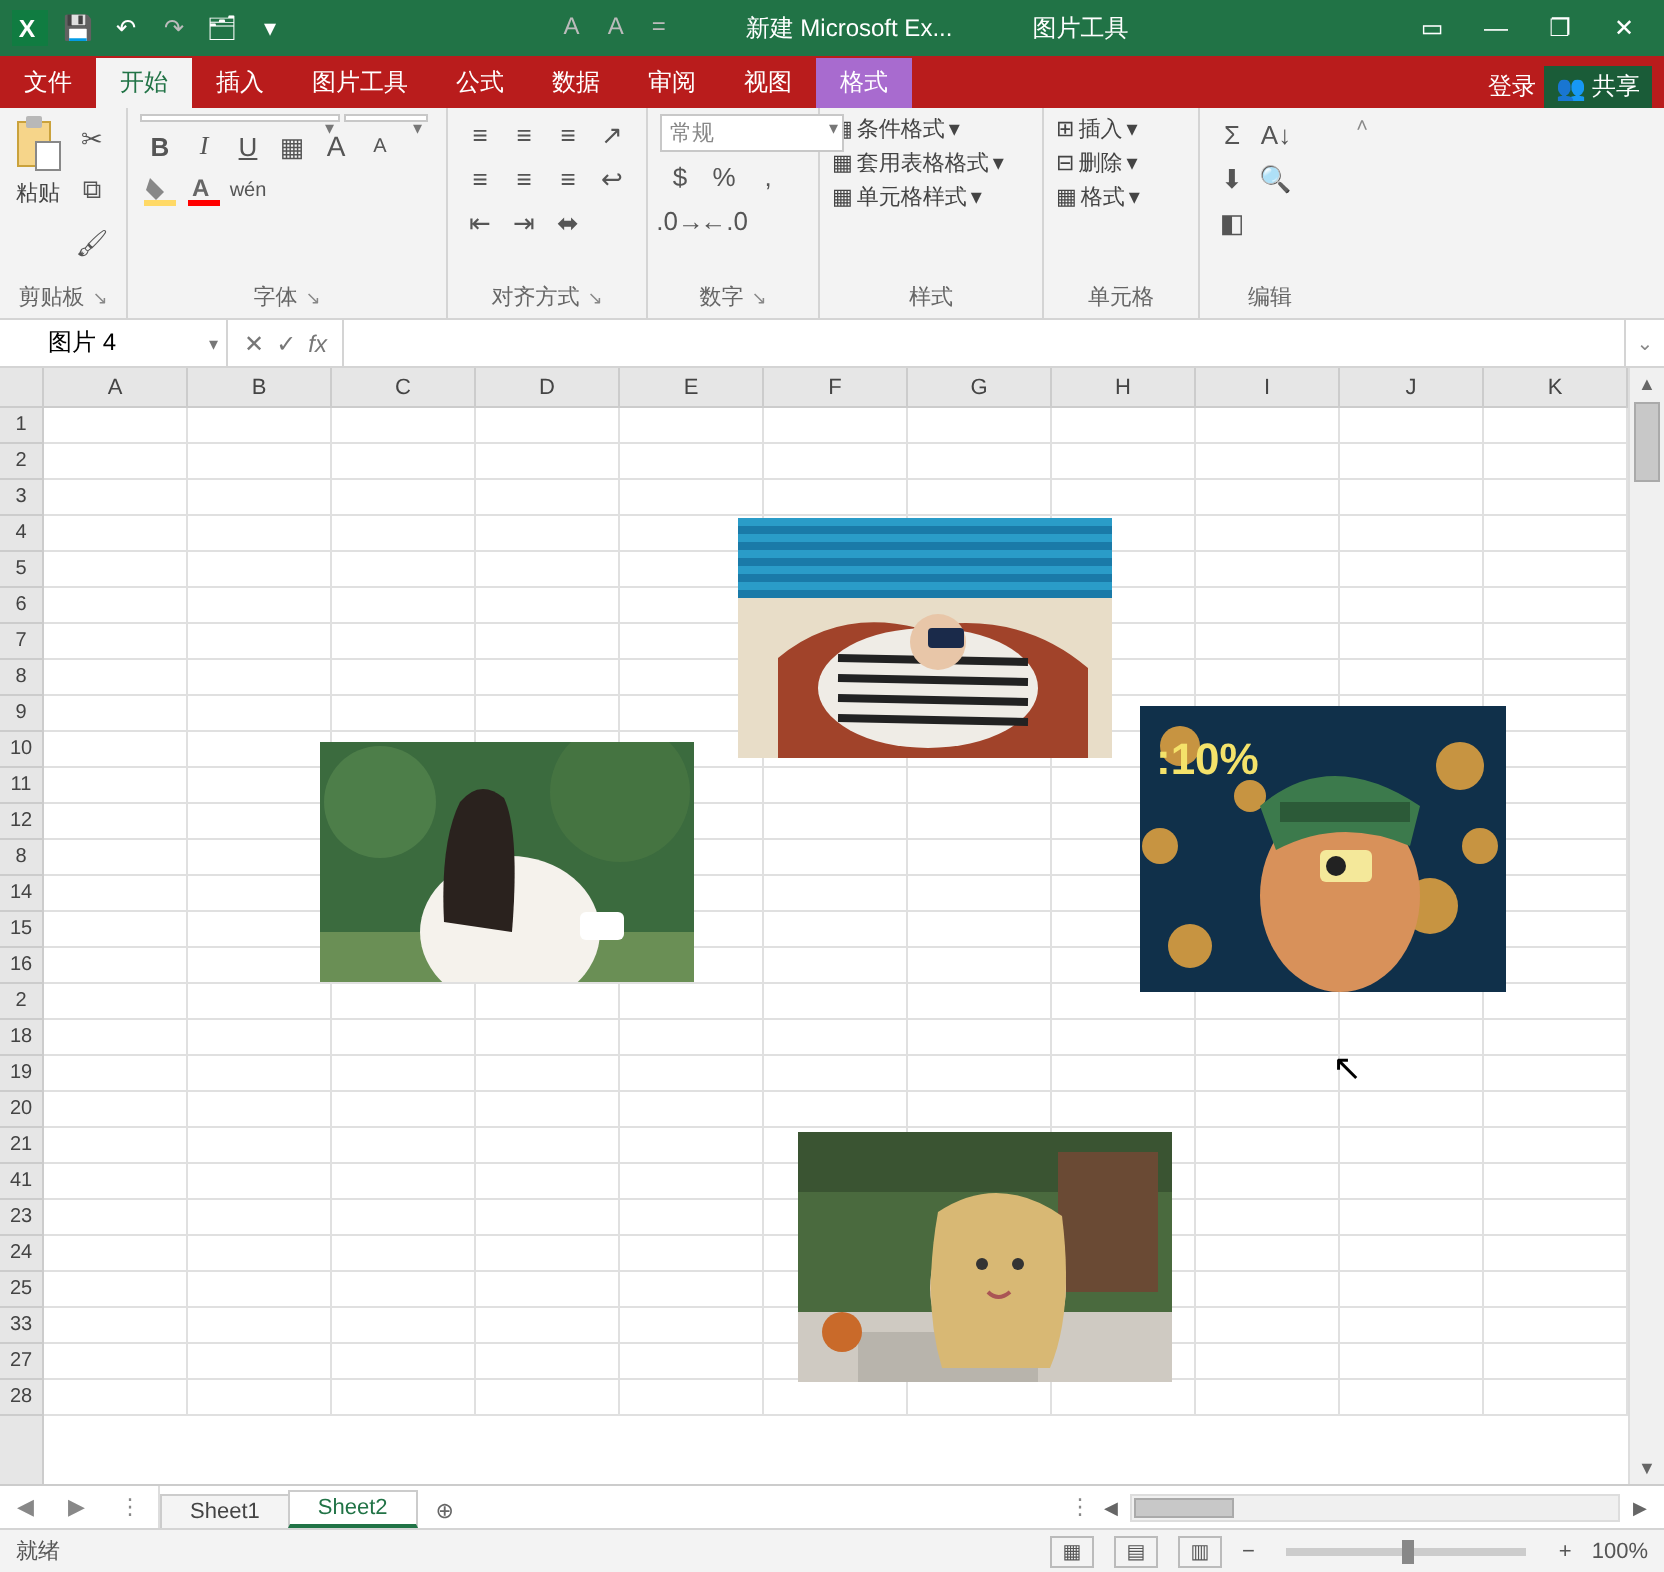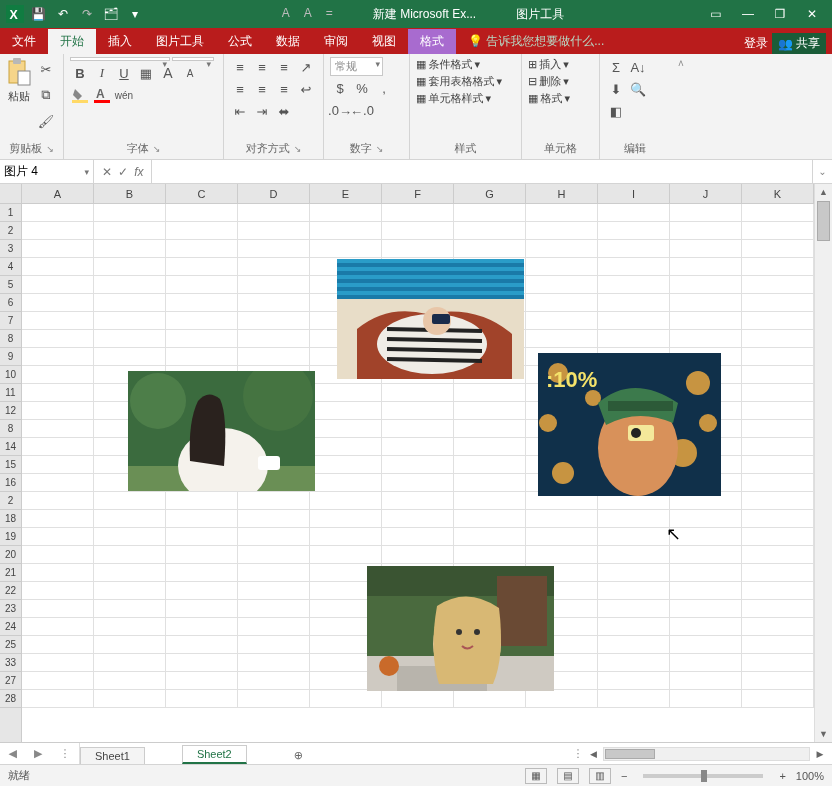"💡 告诉我您想要做什么..." div.tab { html: <div>💡 <span>告诉我您想要做什么...</span></div> -> none }
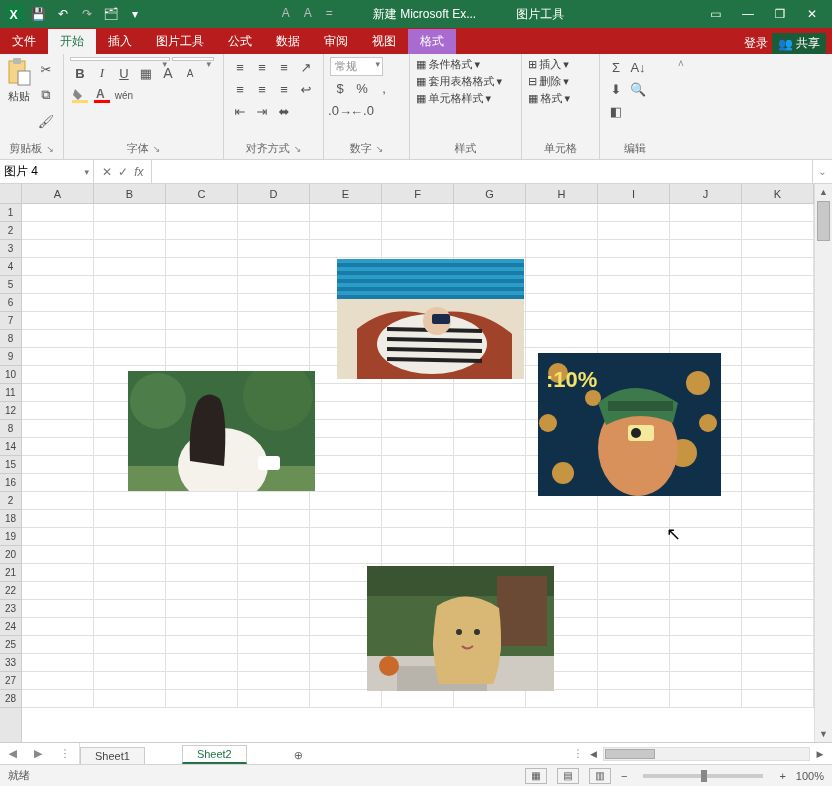"常规" div.sel { width: 53px -> 92px }
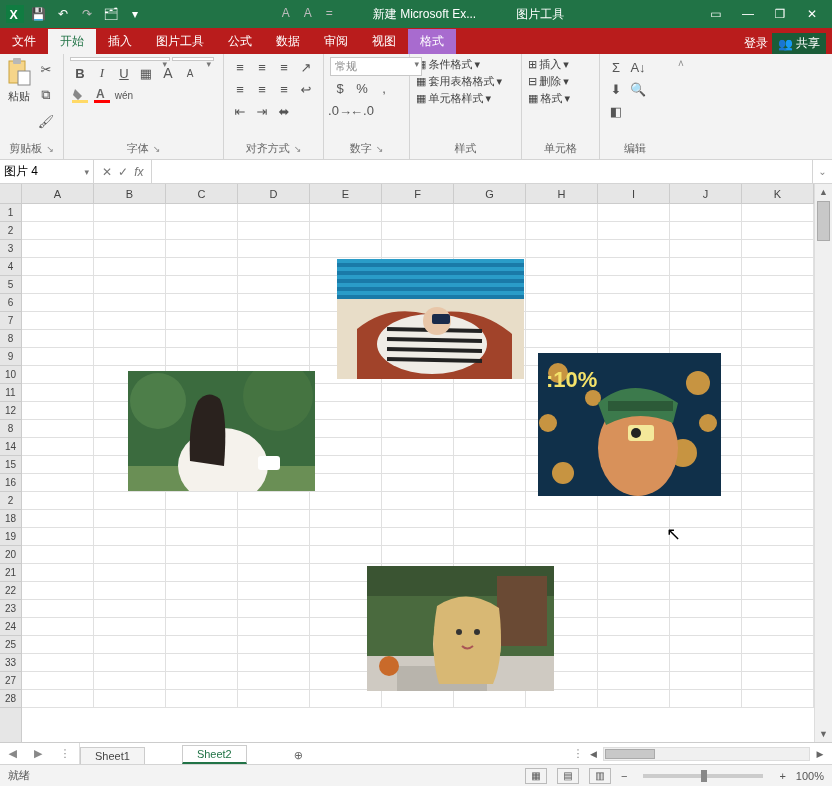"图片 4" .namebox { margin-left: none -> 20px }
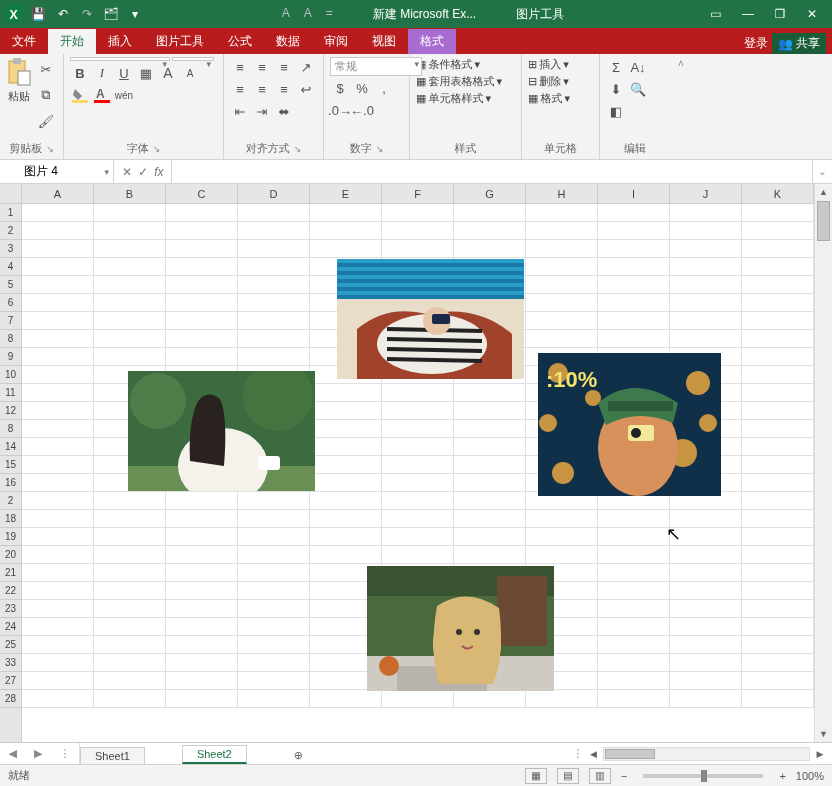":10%" .pic { margin-left: none -> 32px }
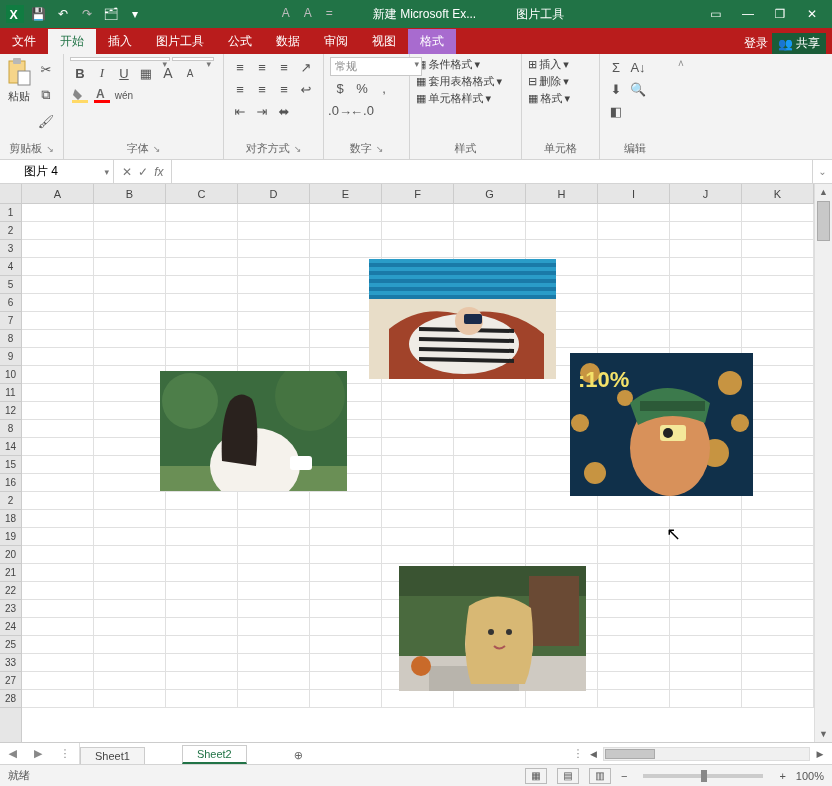"22" div.rowhdr { text: 22 -> 41 }
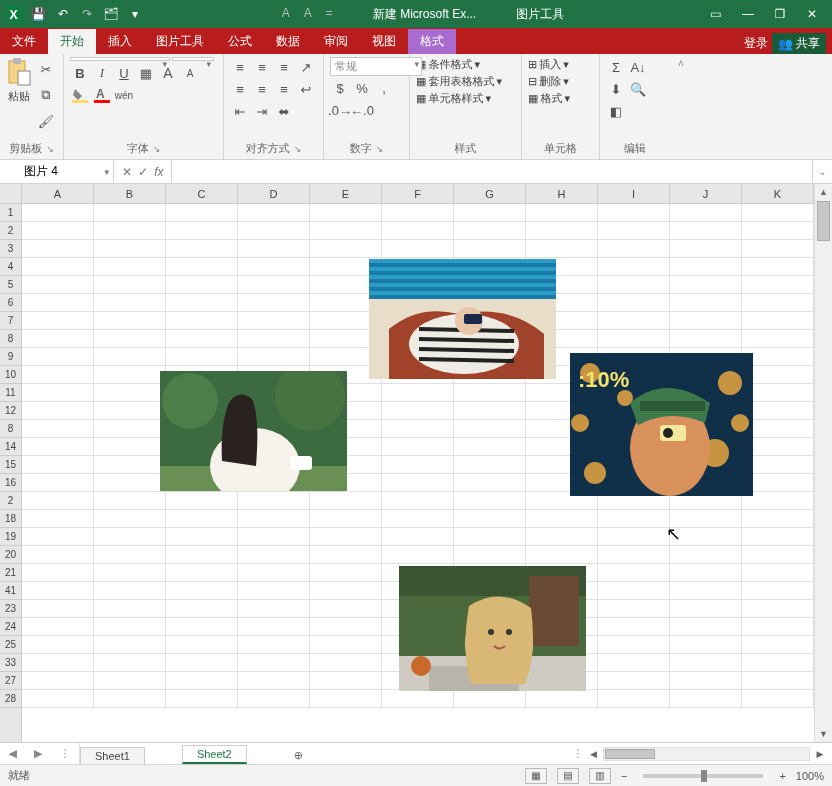"Sheet1" .sheet-tabs { gap: 38px -> none }
